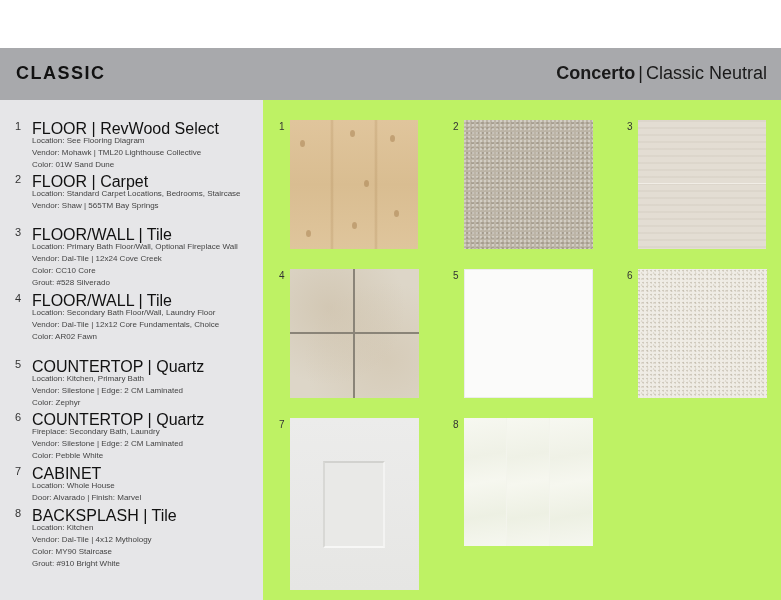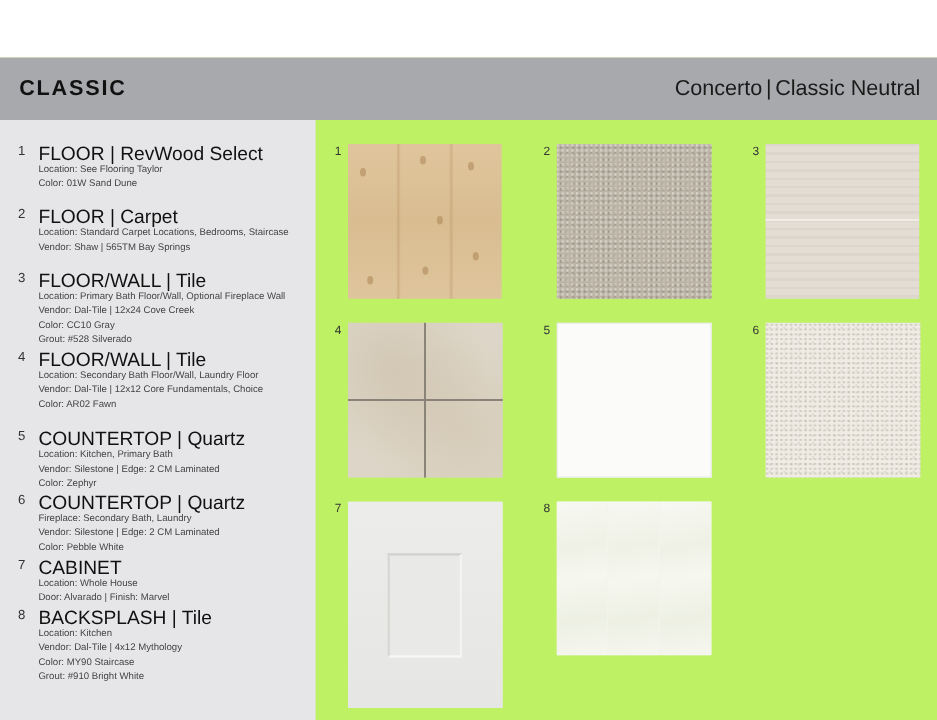"Concerto" .header .right-title .bold { font-weight: normal -> bold }
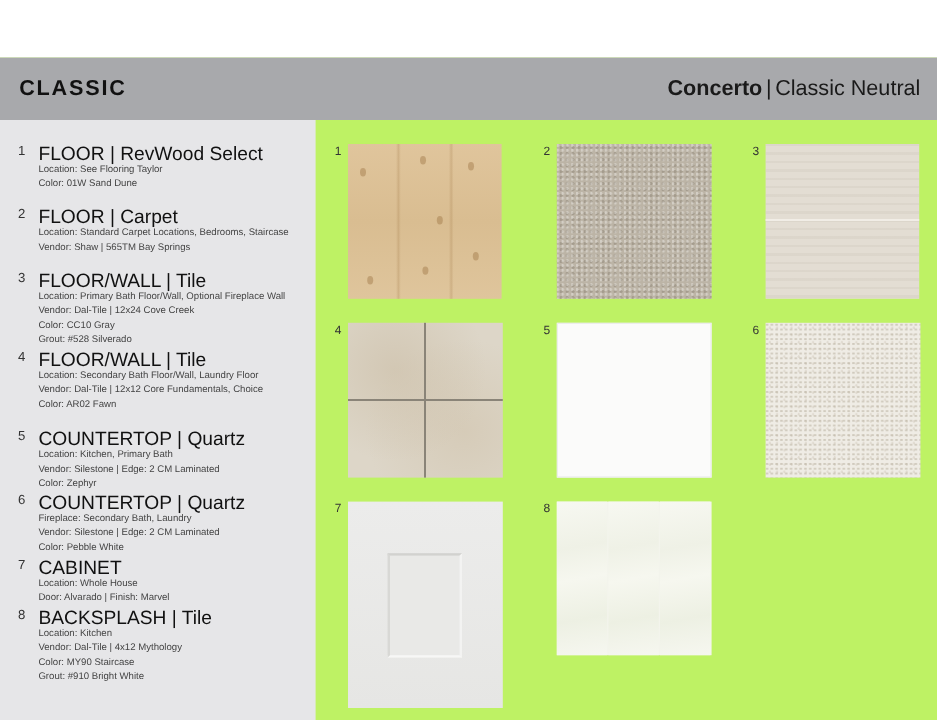"Location: See Flooring Taylor" div.line { text: Taylor -> Diagram }
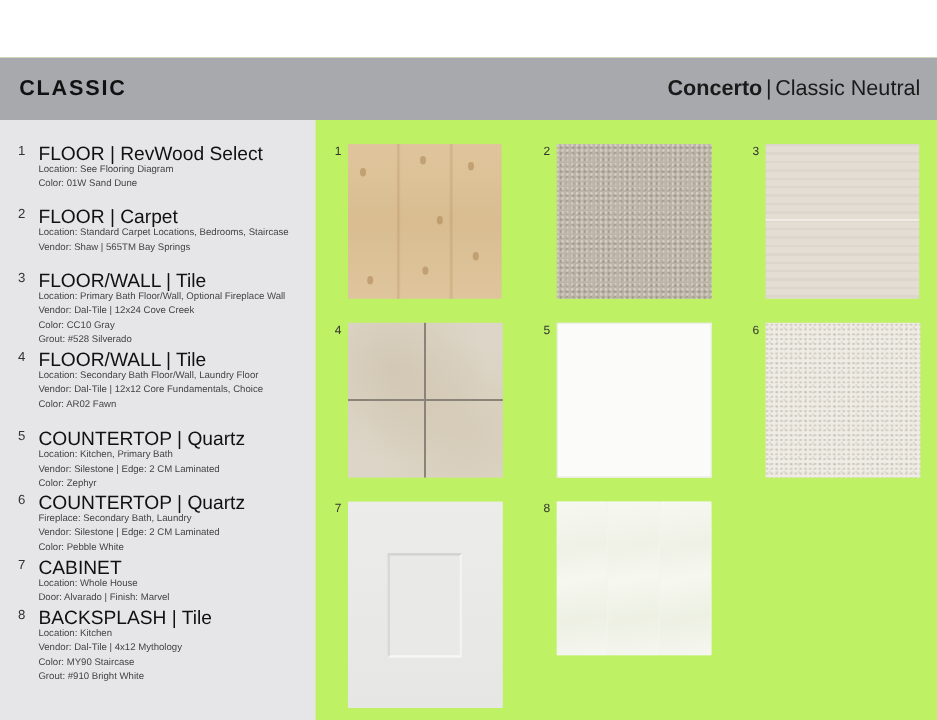"Vendor: Mohawk | TML20 Lighthouse" div.line { html: none -> <div>Vendor: Mohawk | TML20 Lighthouse Collective</div> }
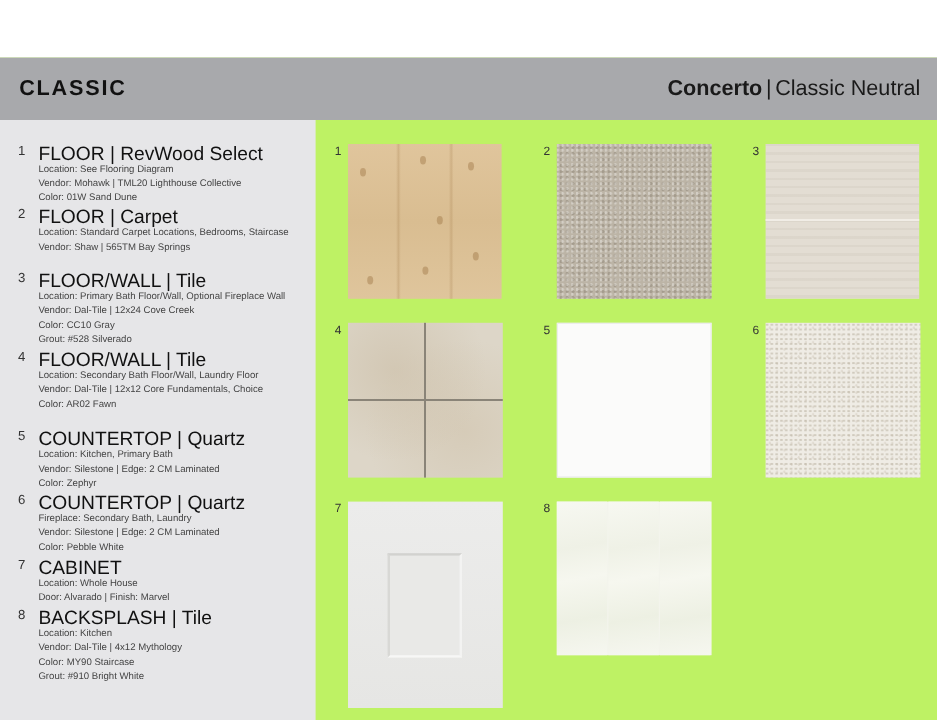"Color: CC10 Gray" div.line { text: Gray -> Core }
